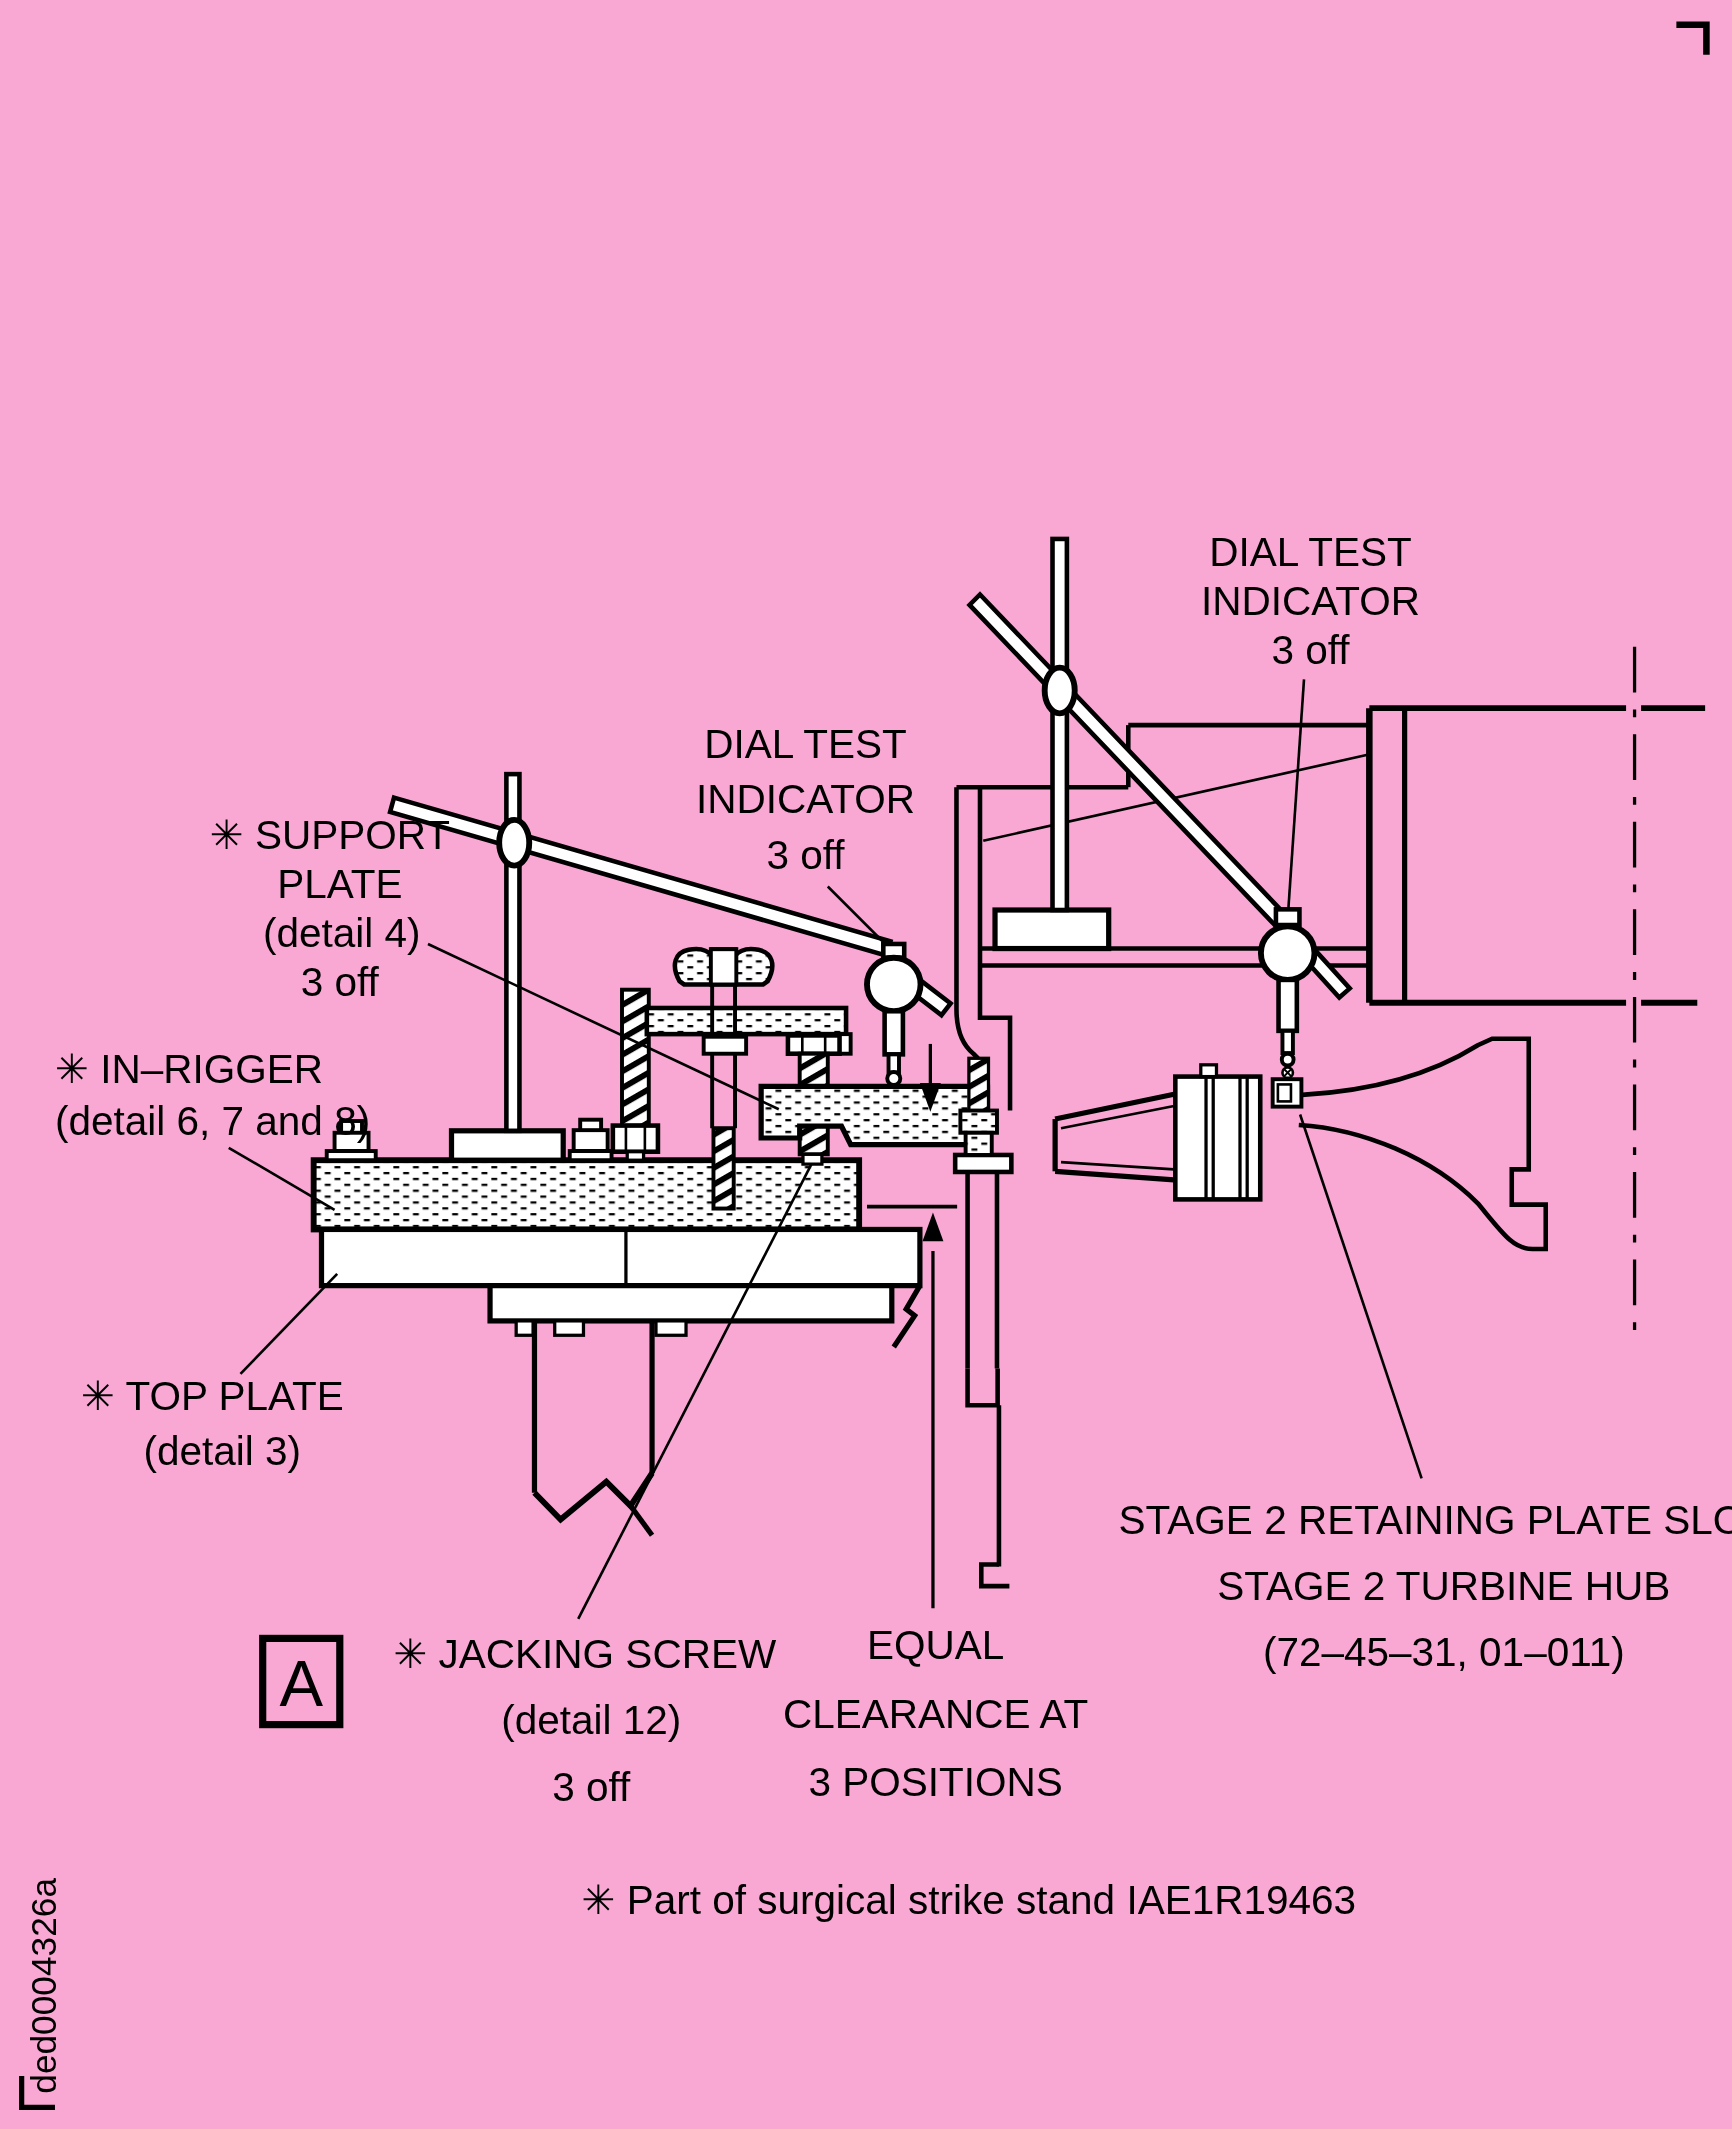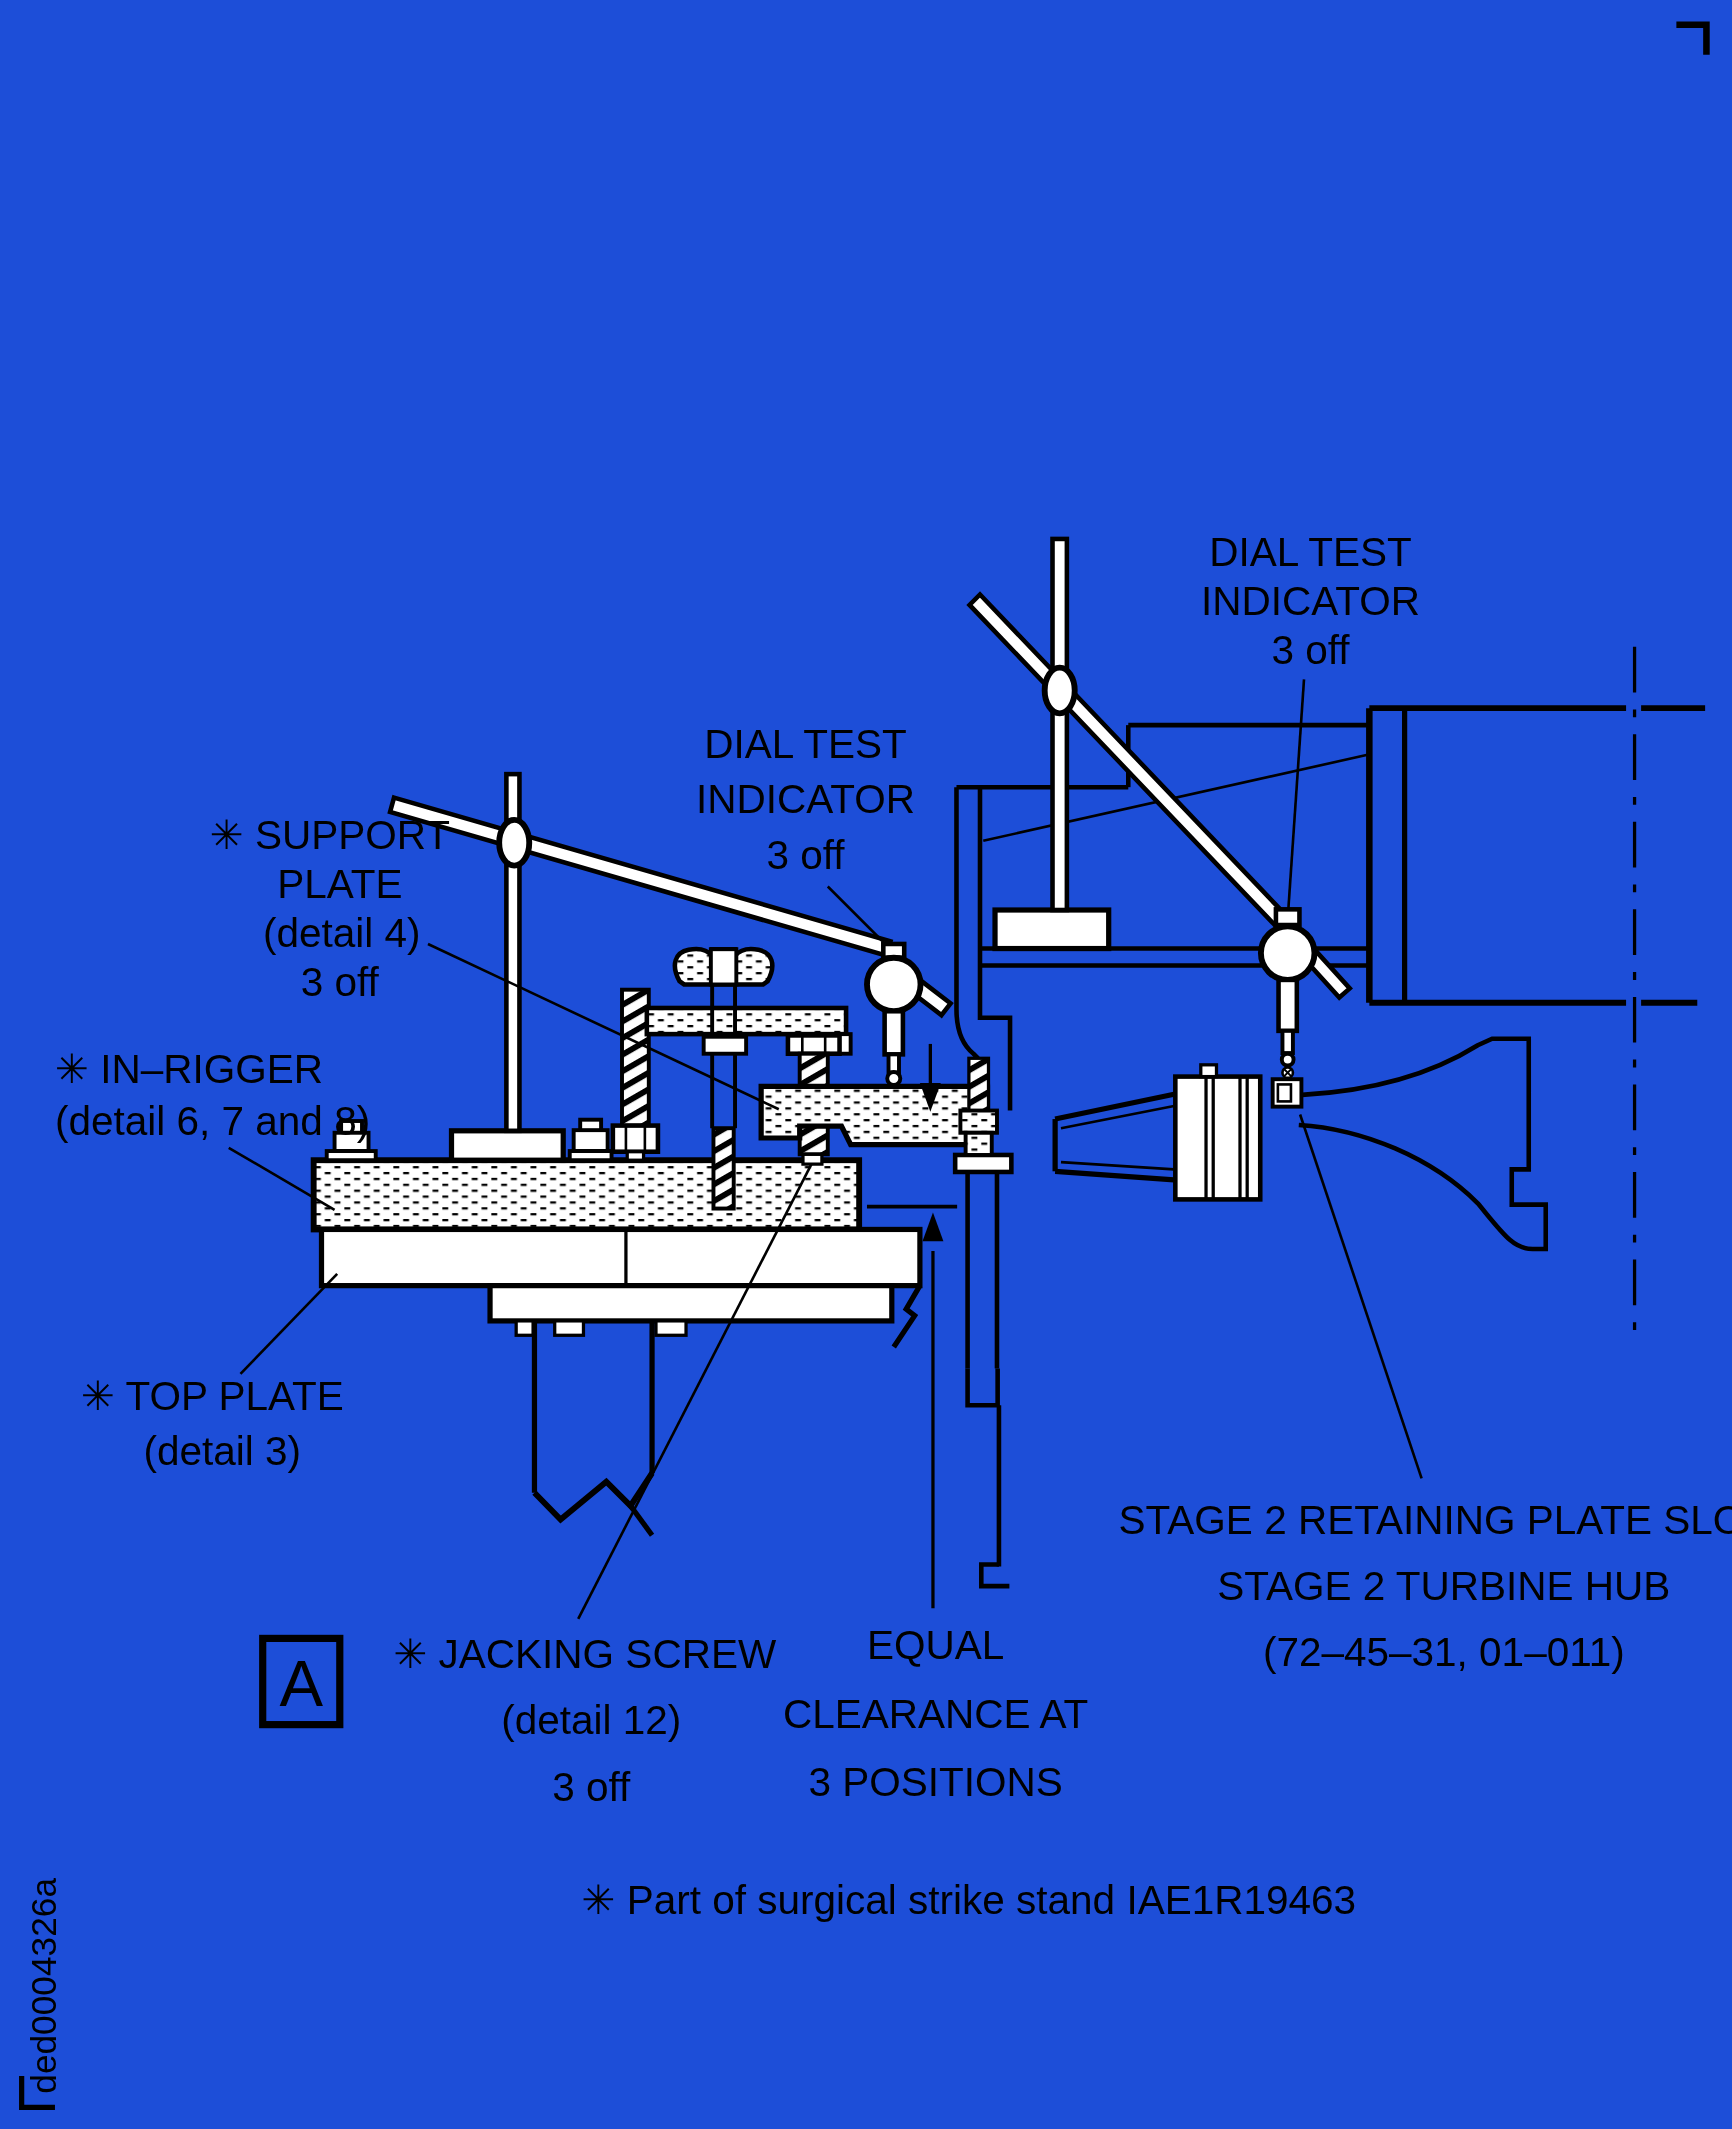"DIAL TEST" .page { background: #1d4ed8 -> #f9a8d4 }
